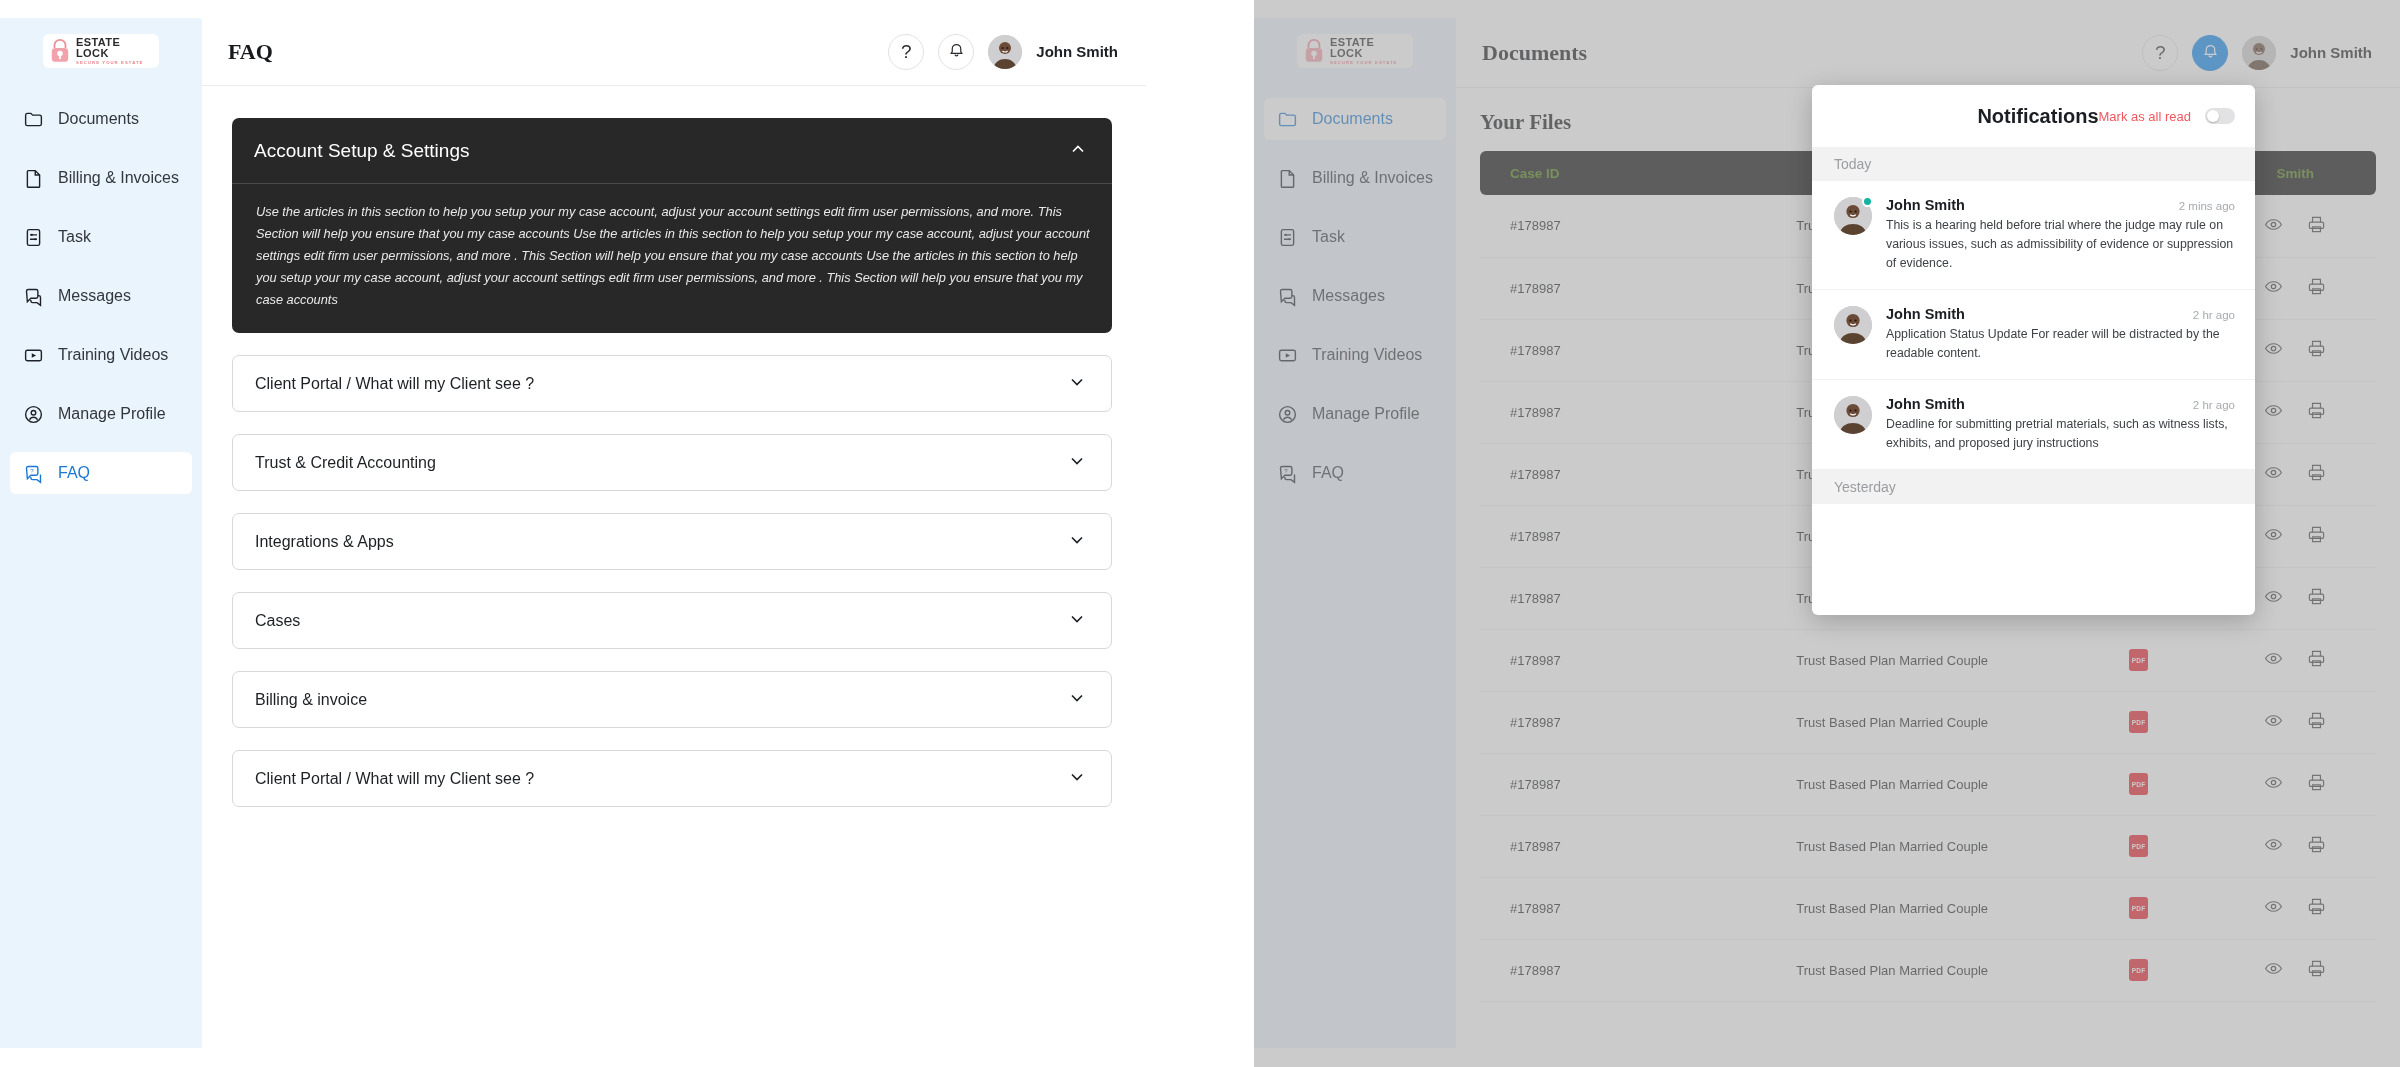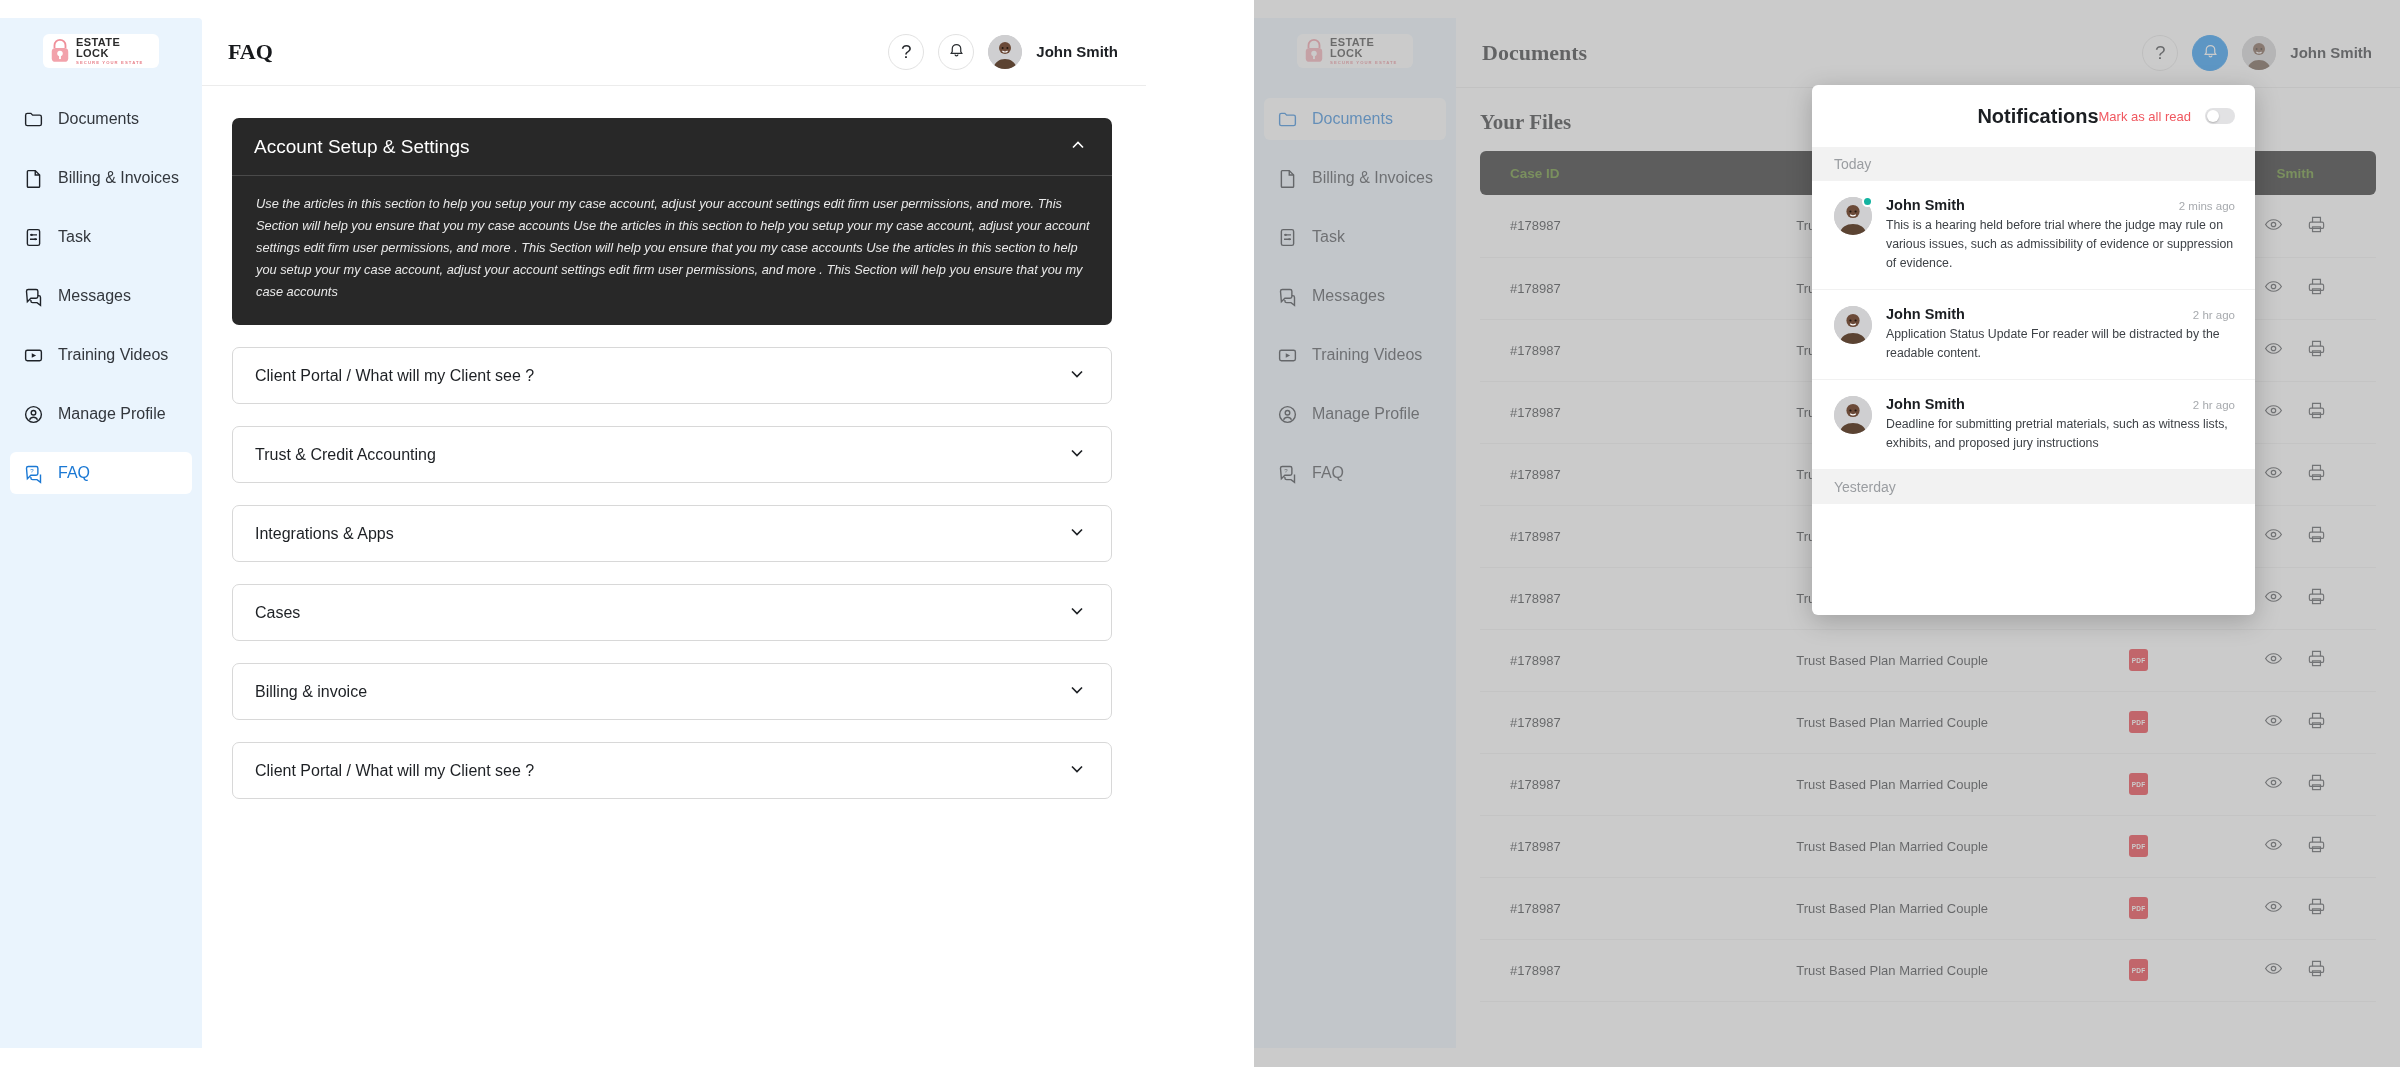"Account Setup & Settings" .acc-open-head { height: 58px -> 66px }
